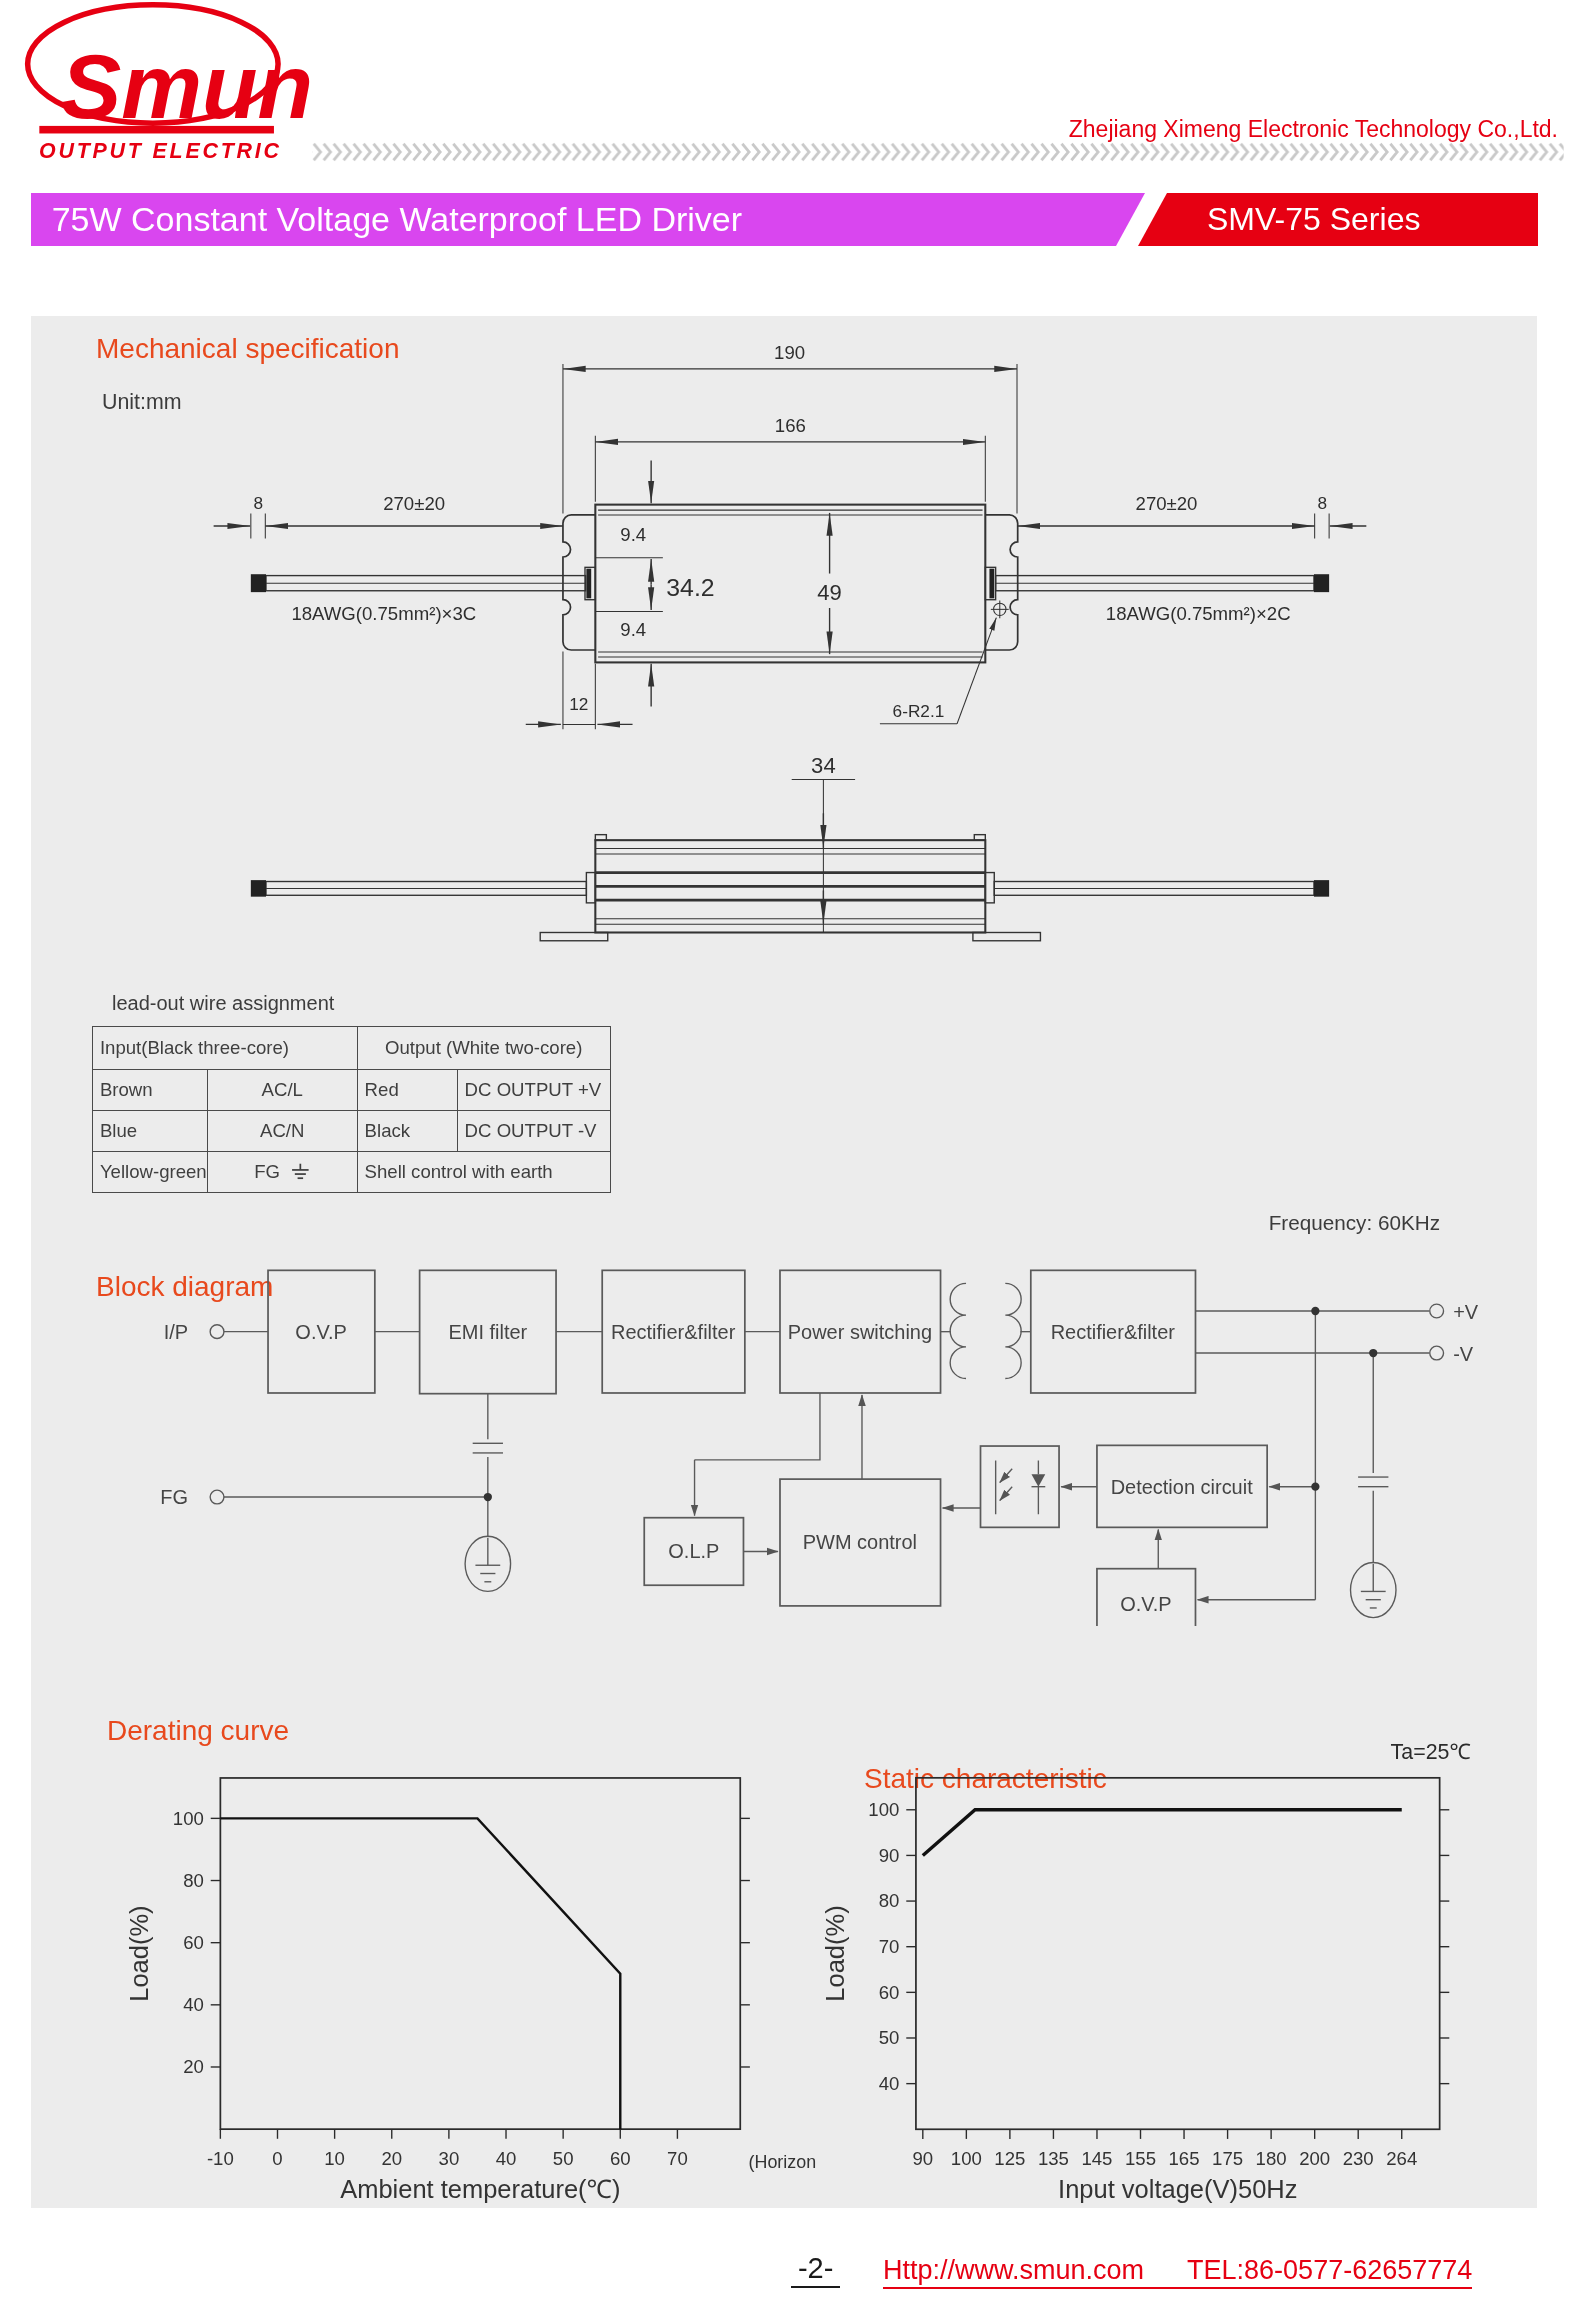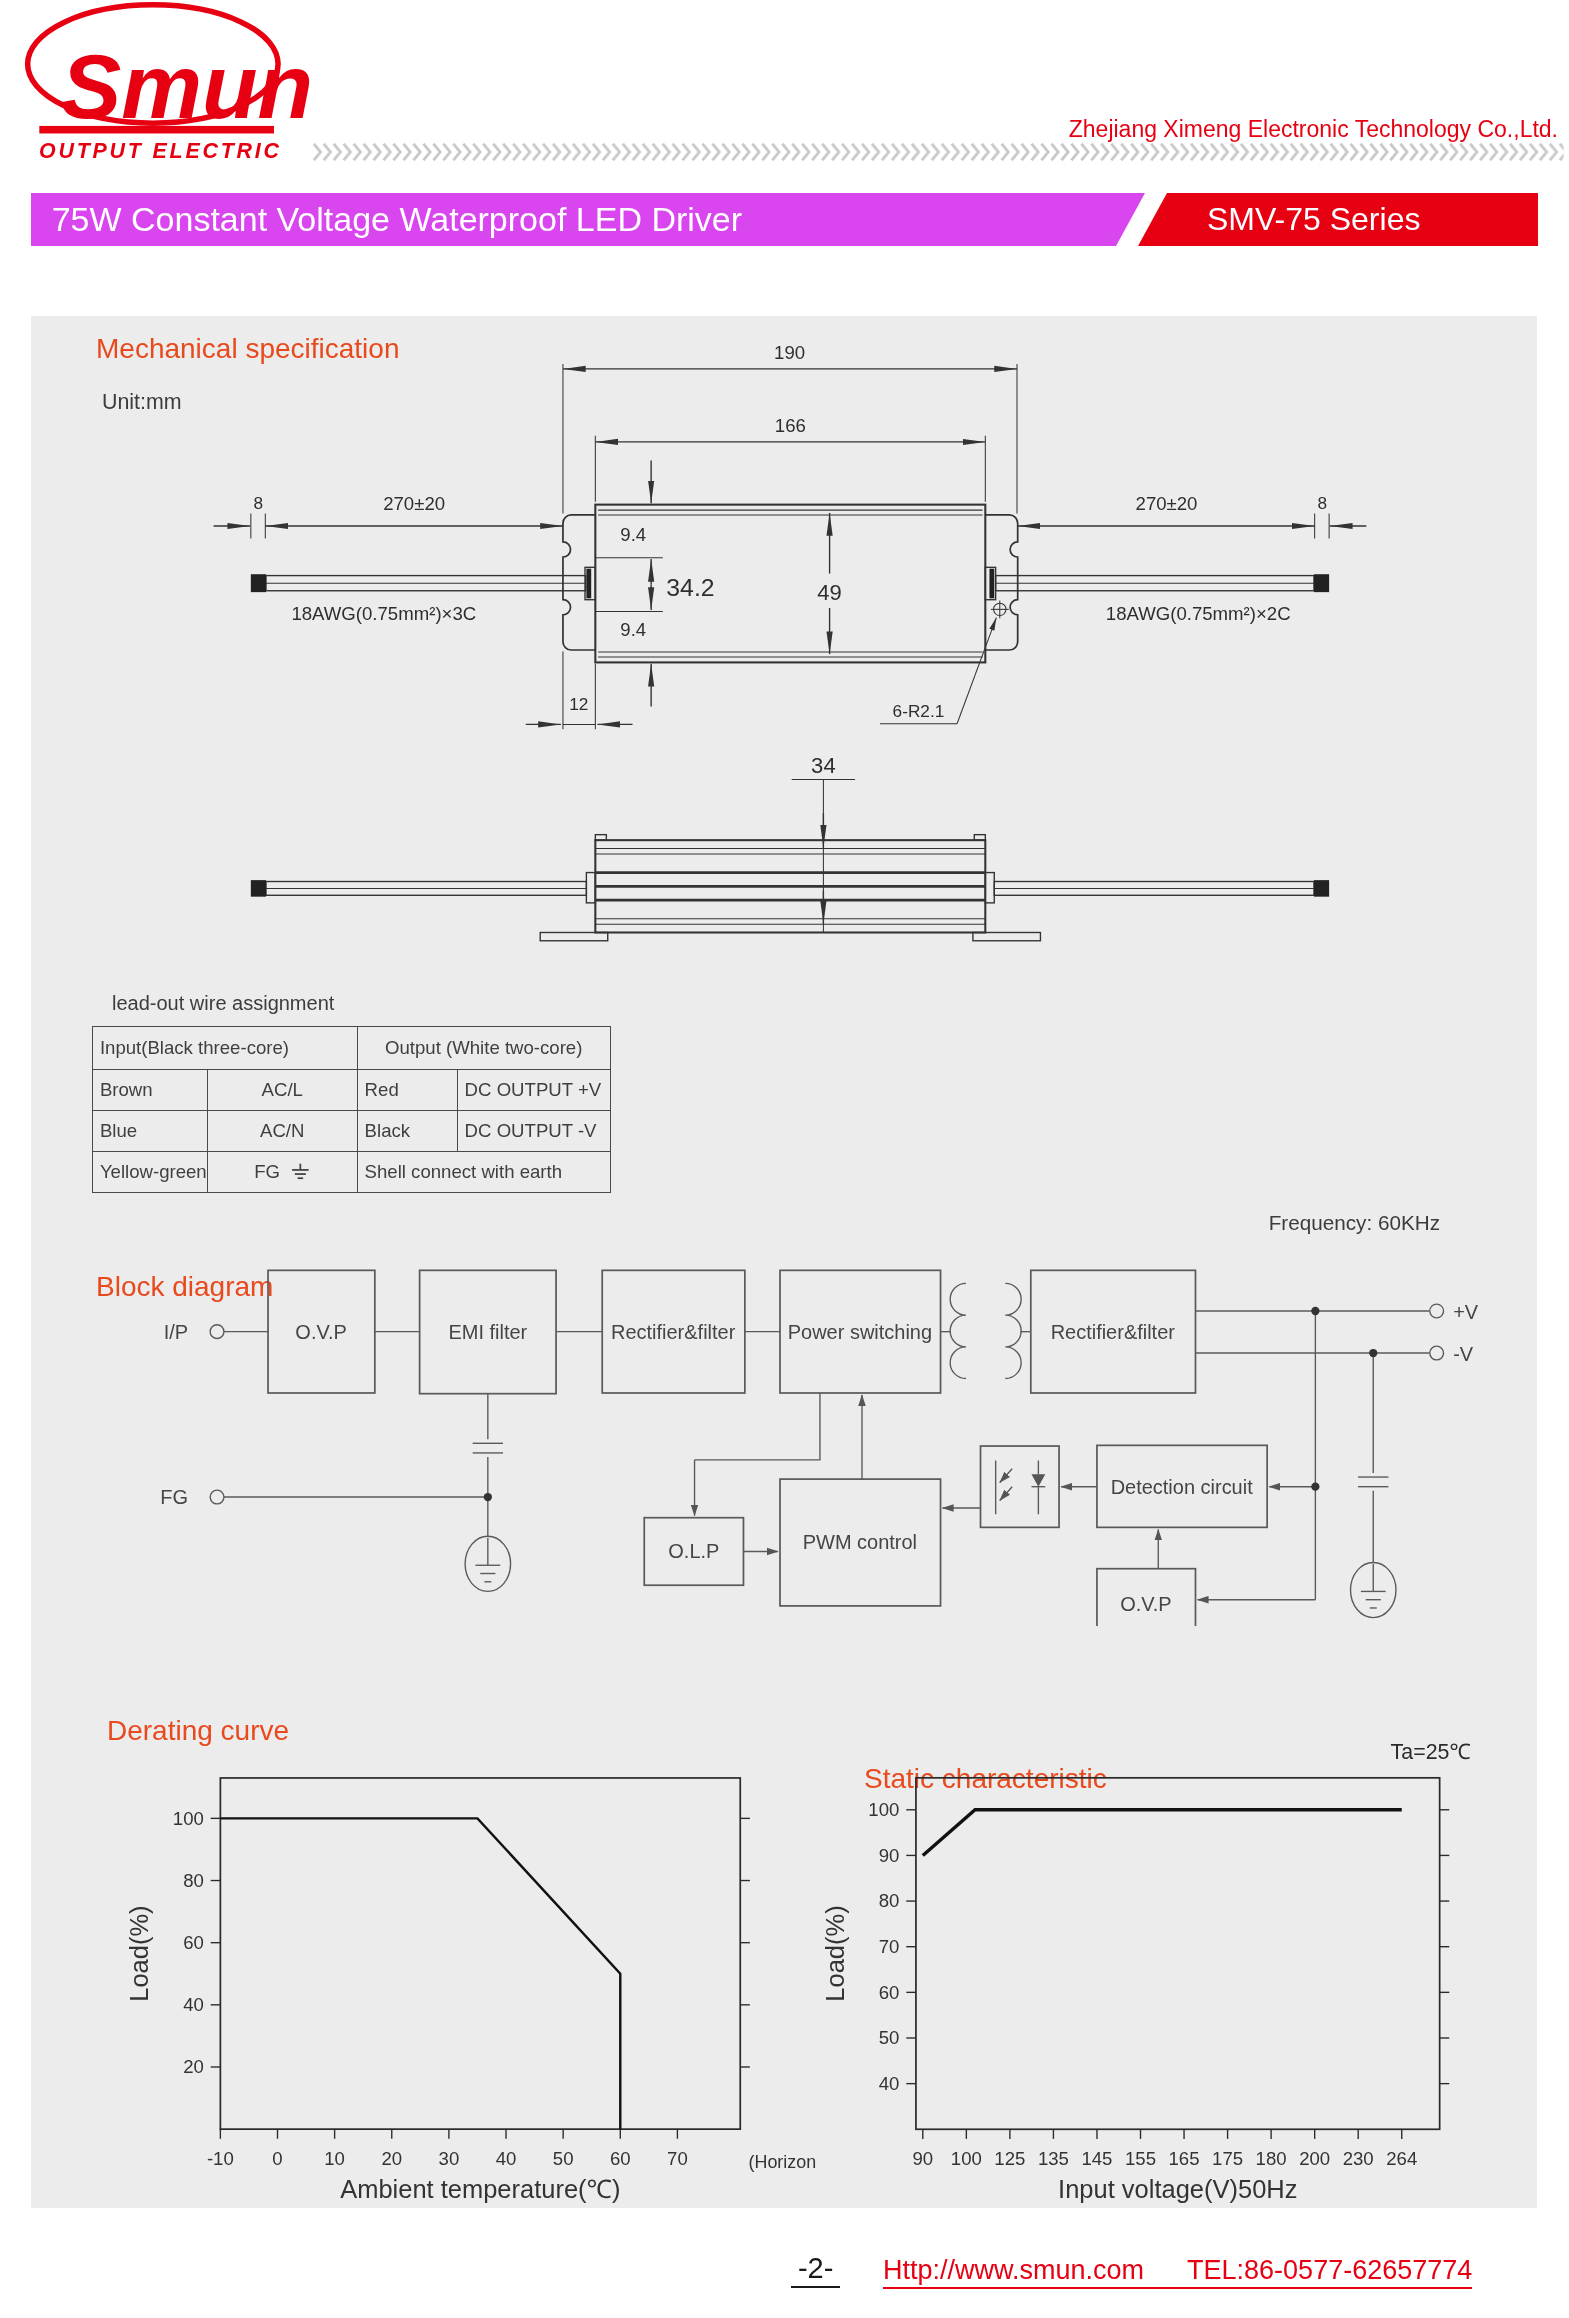"Shell connect with earth" td { text: connect -> control }
